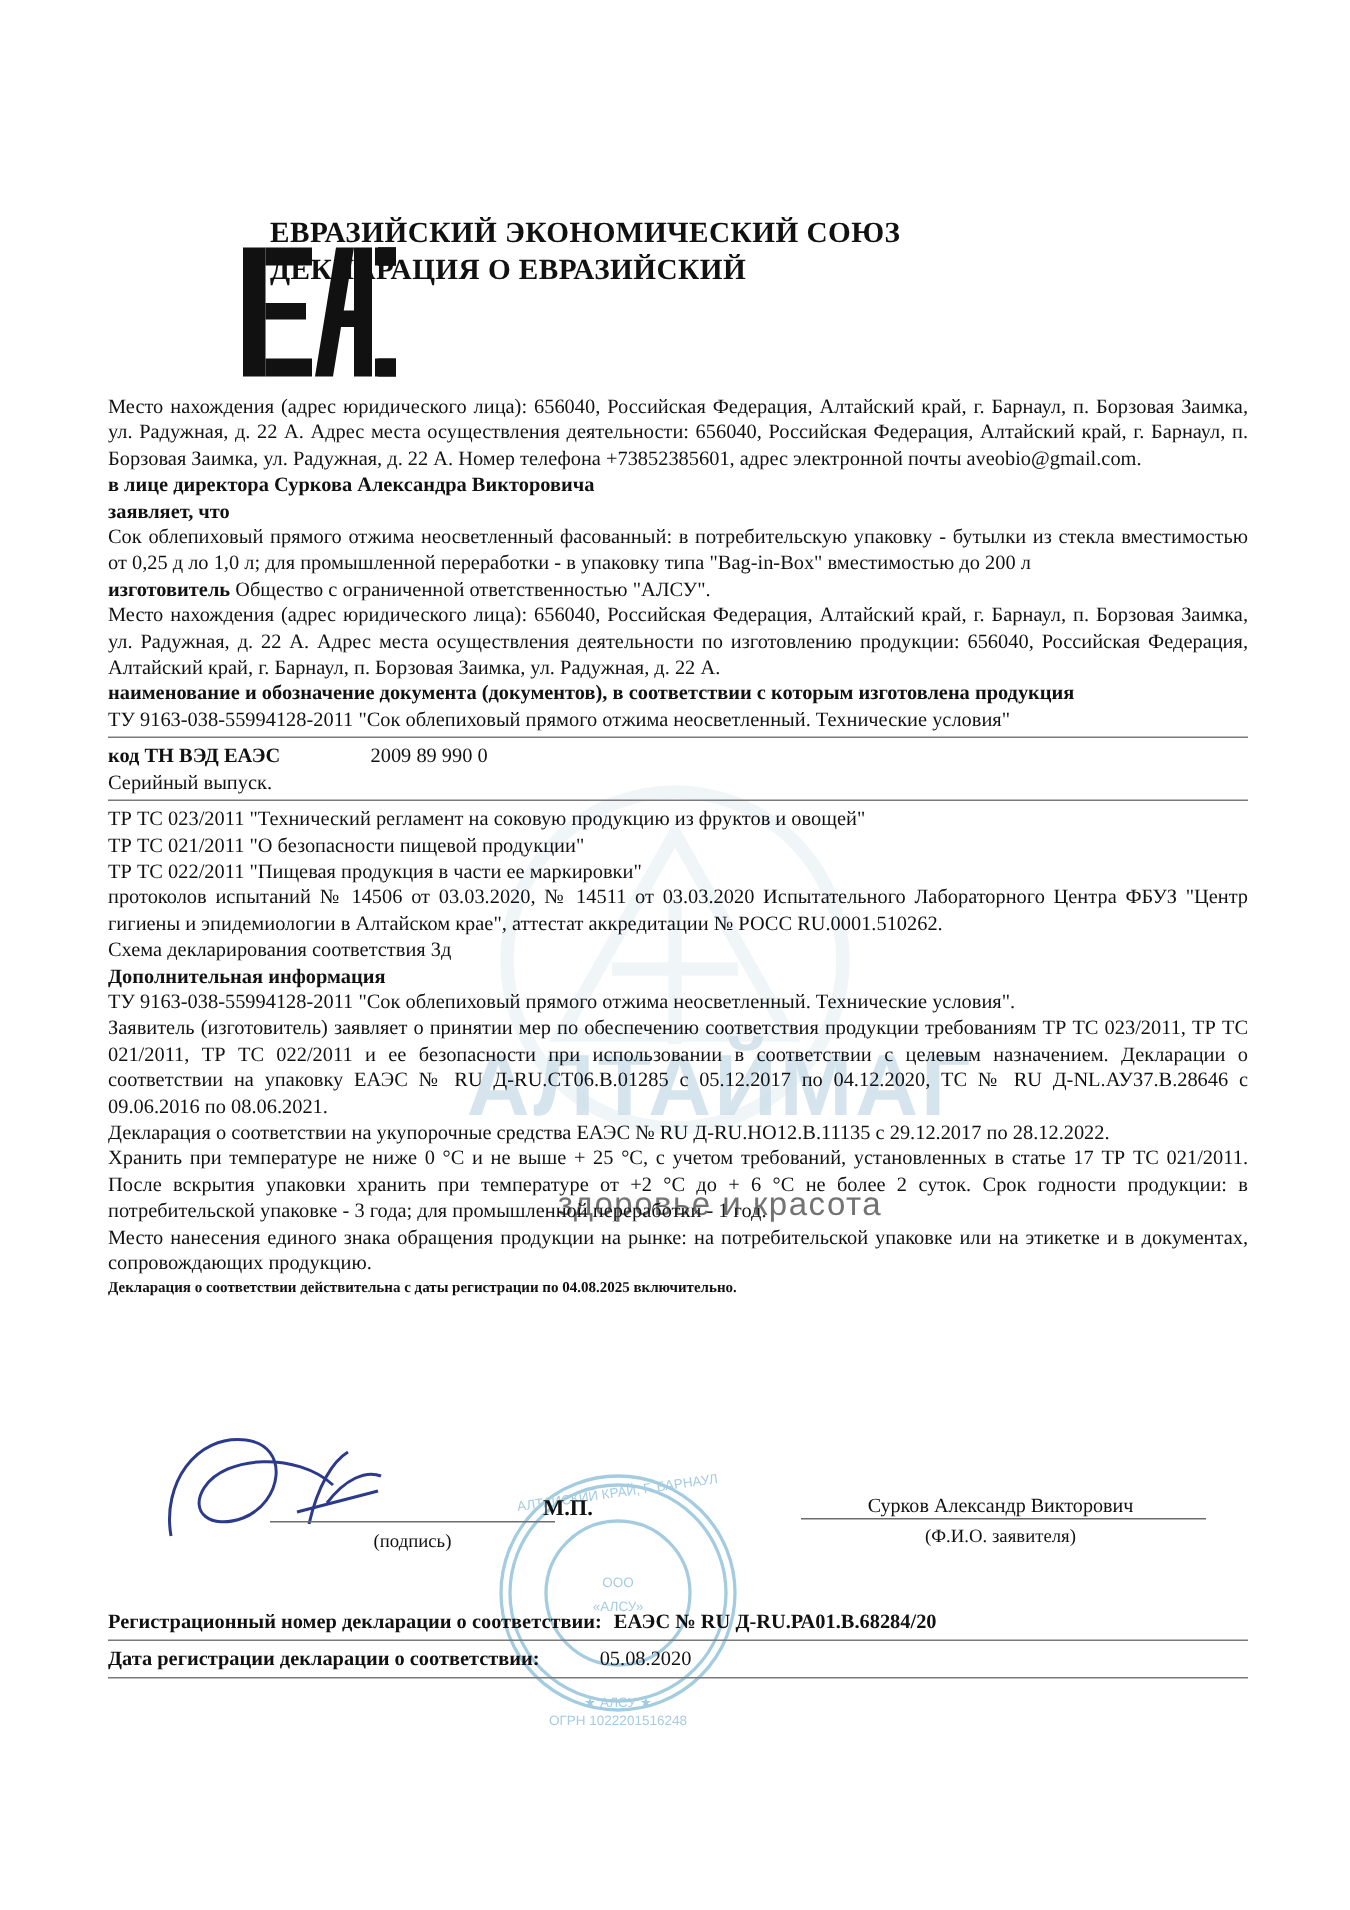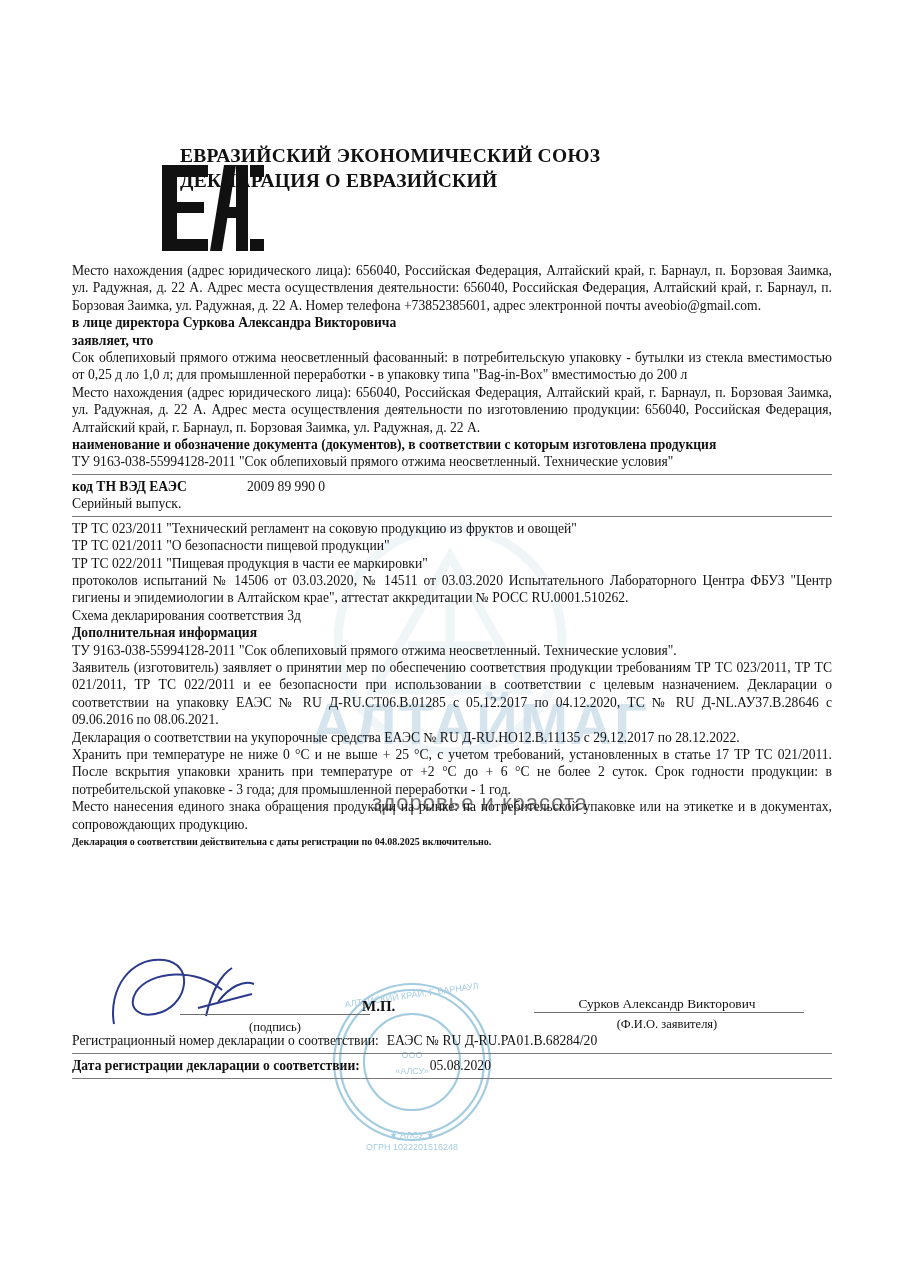"изготовитель Общество с ограниченной" p.row { html: none -> <p> <span>изготовитель</span> <span>Общество с ограниченной ответственностью "АЛСУ".</span> </p> }
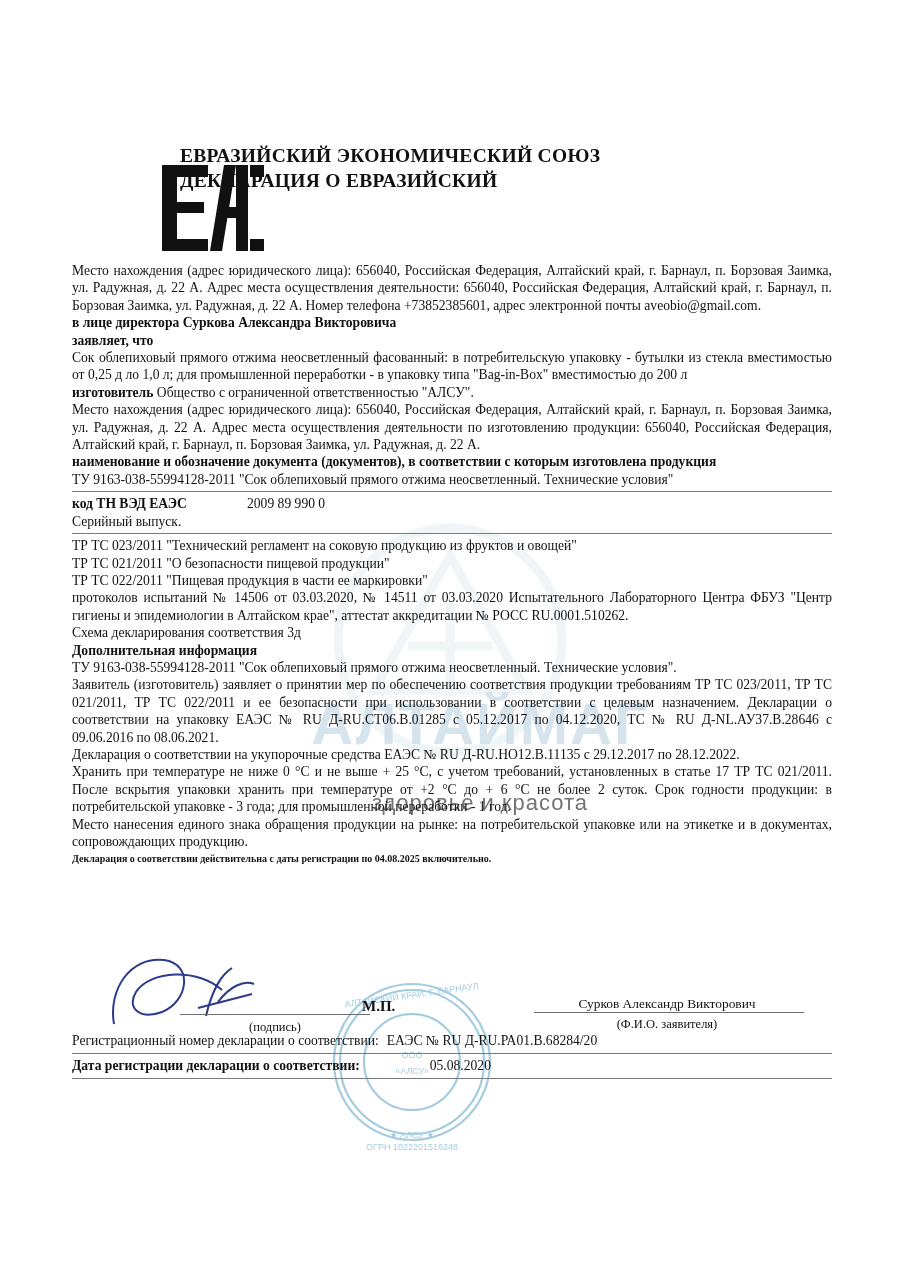"Регистрационный номер декларации о" .reg-row .k { font-weight: normal -> bold; margin-top: none -> 40px }
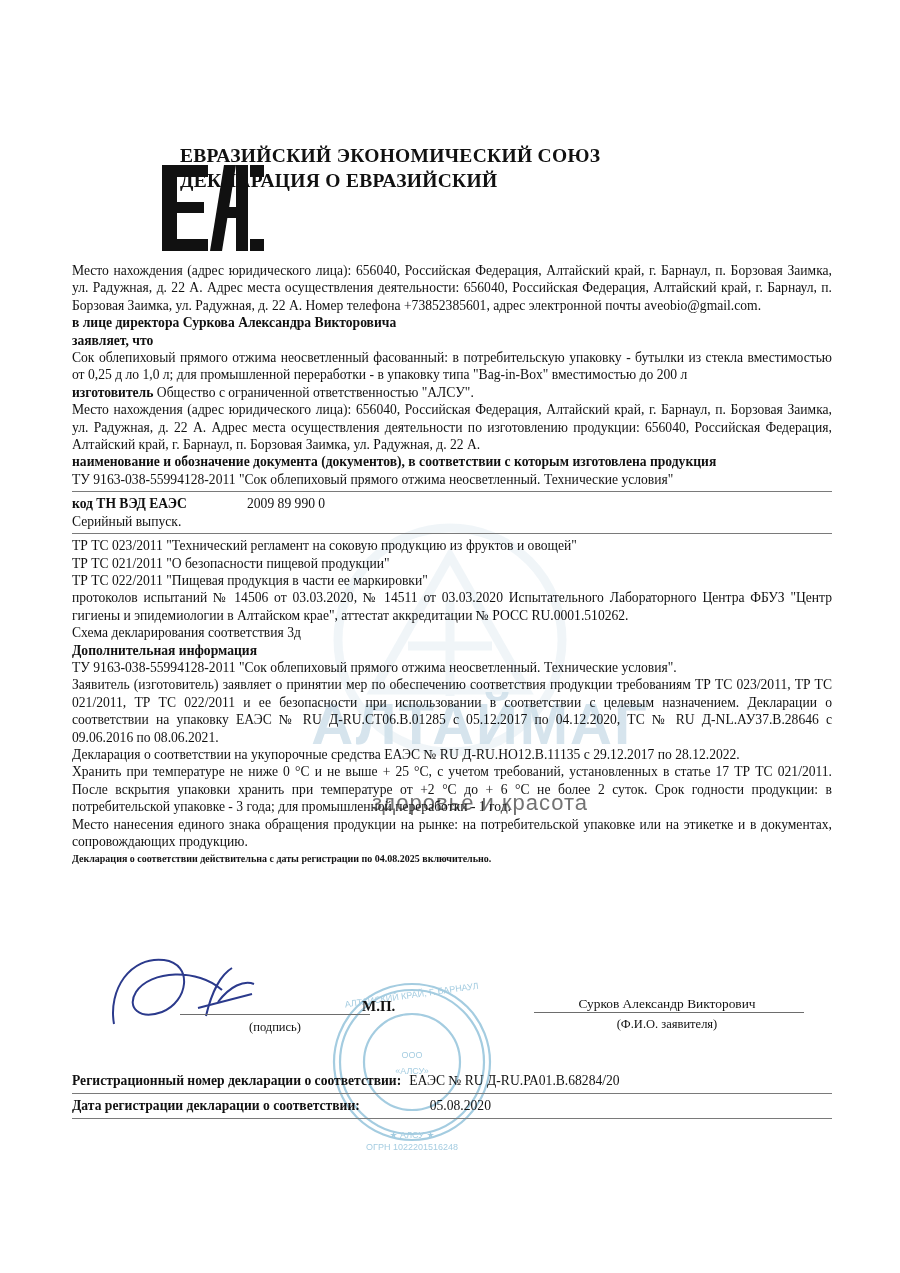"ЕАЭС № RU Д-RU.РА01.В.68284/20" .reg-row .v { font-weight: normal -> bold }
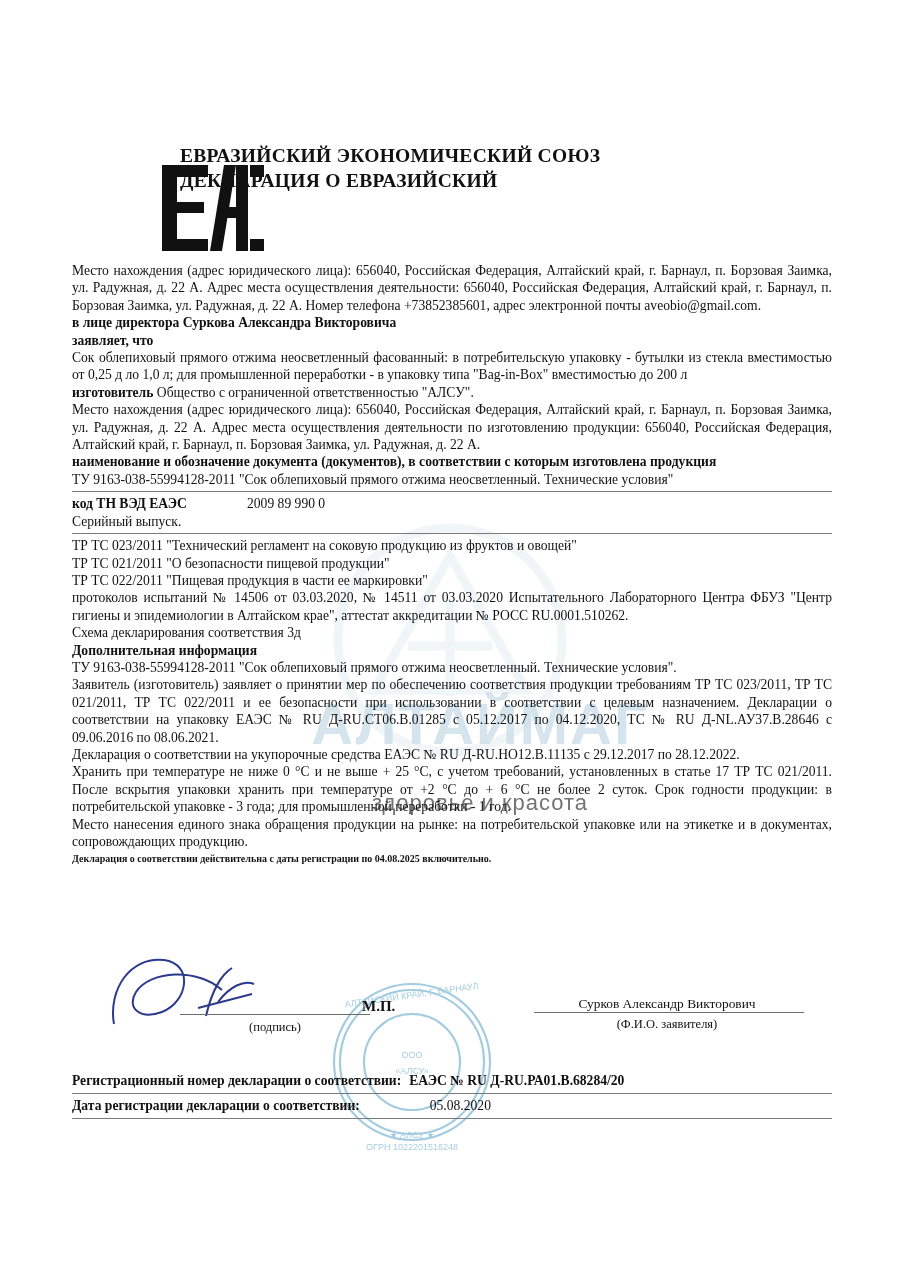"05.08.2020" .date-v { margin-left: 70px -> 40px }
